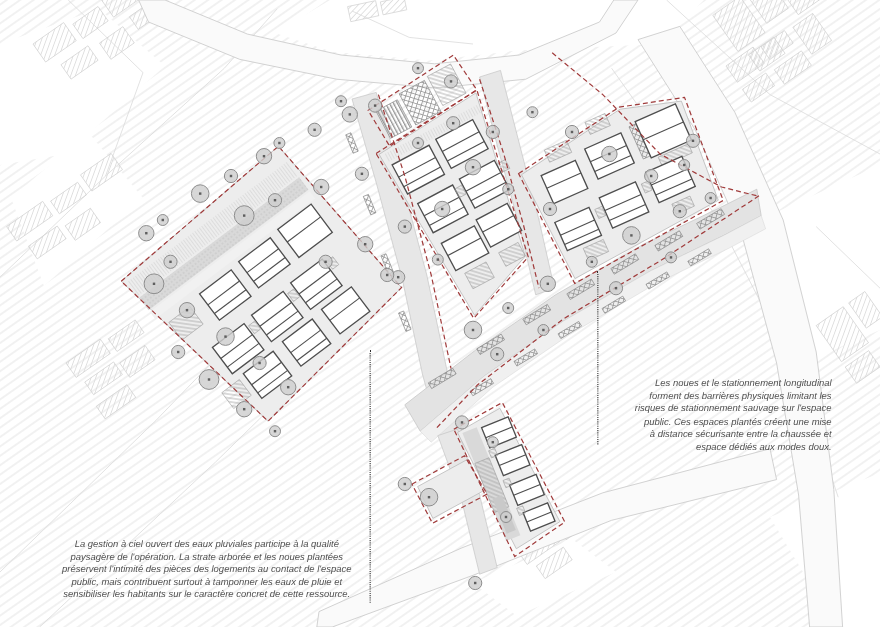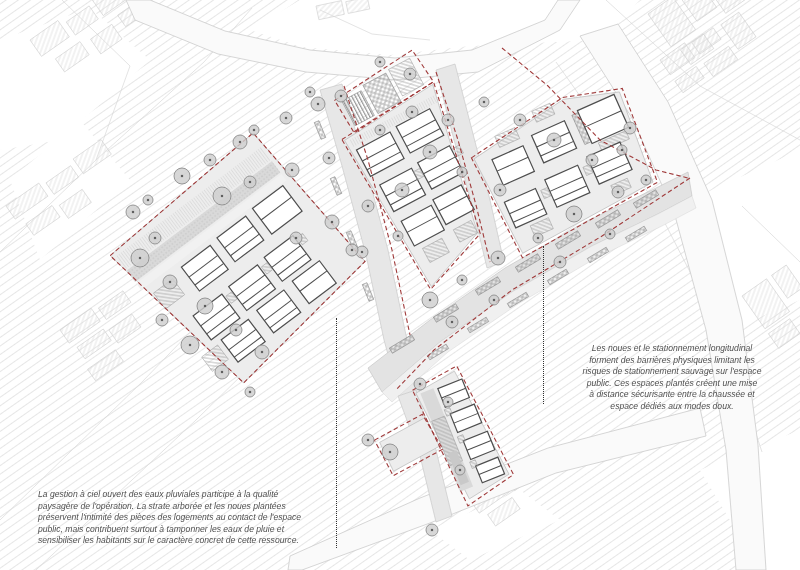"Les noues et le stationnement" .annot-right { left: 572px -> 556px; text-align: center -> right }
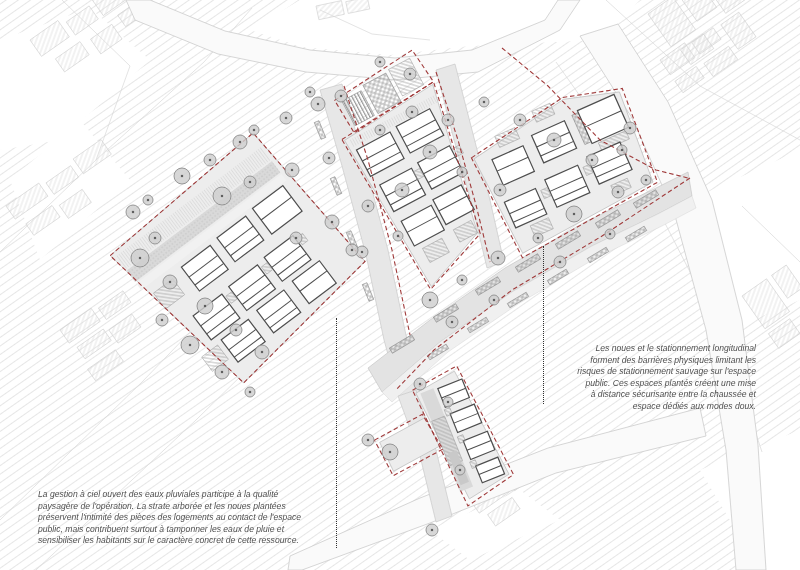"La gestion à ciel ouvert" .annot-left { text-align: left -> center }
